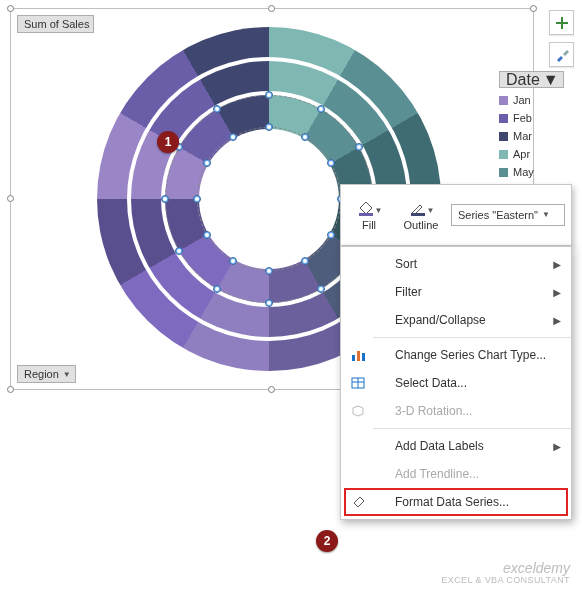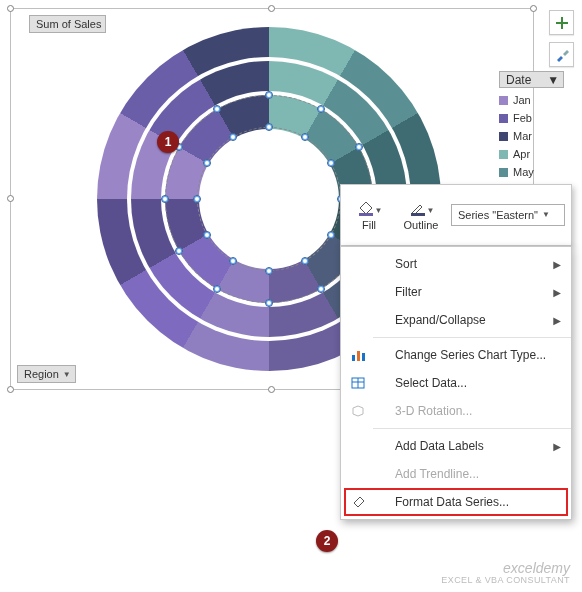"Sum of Sales" div.field-btn { left: 18px -> 6px }
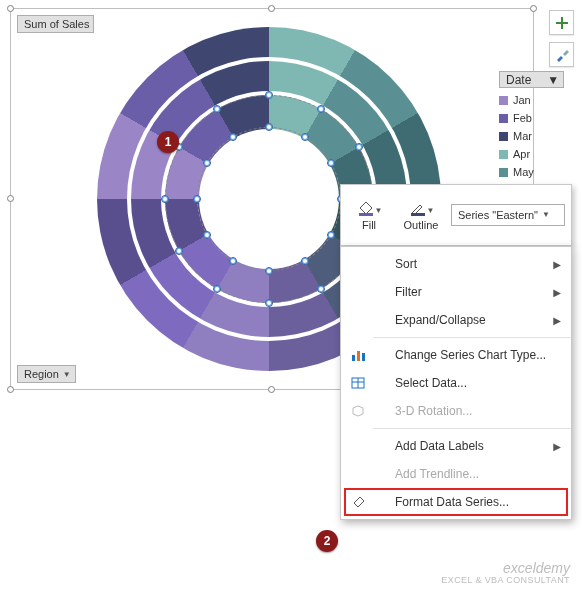"Date" .legend-title { font-size: 12px -> 16px; gap: 16px -> 3px }
